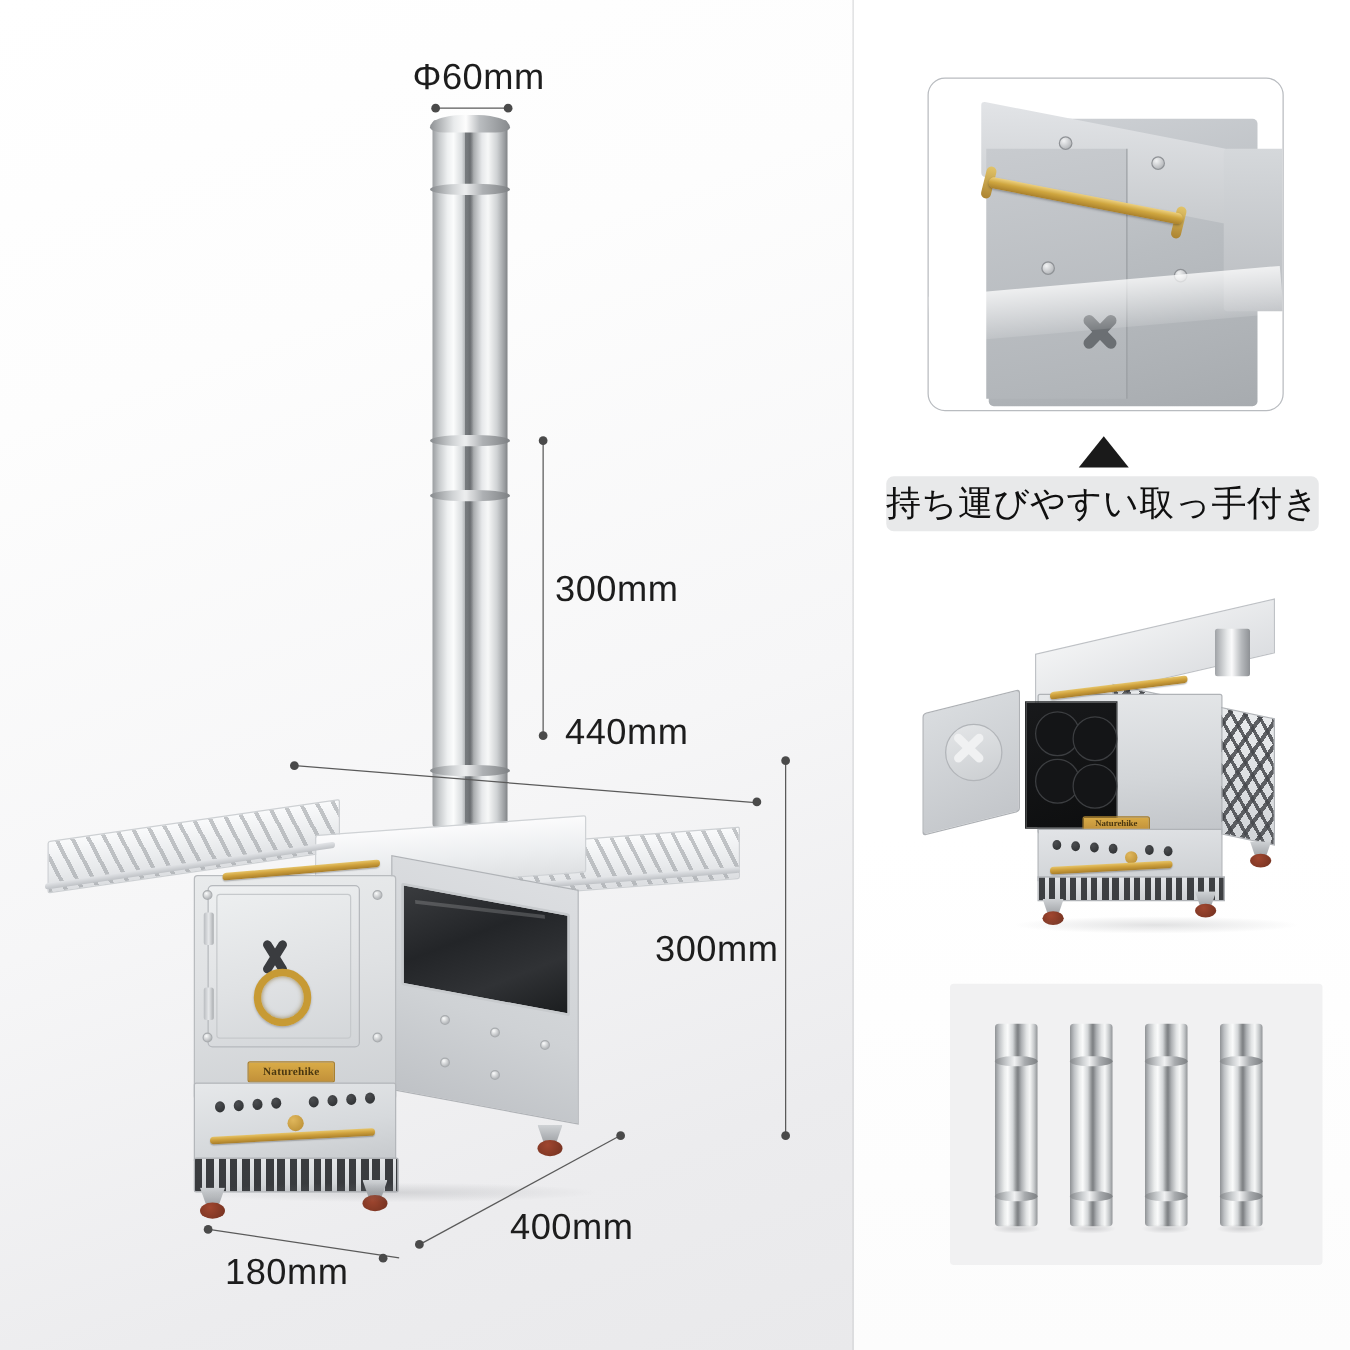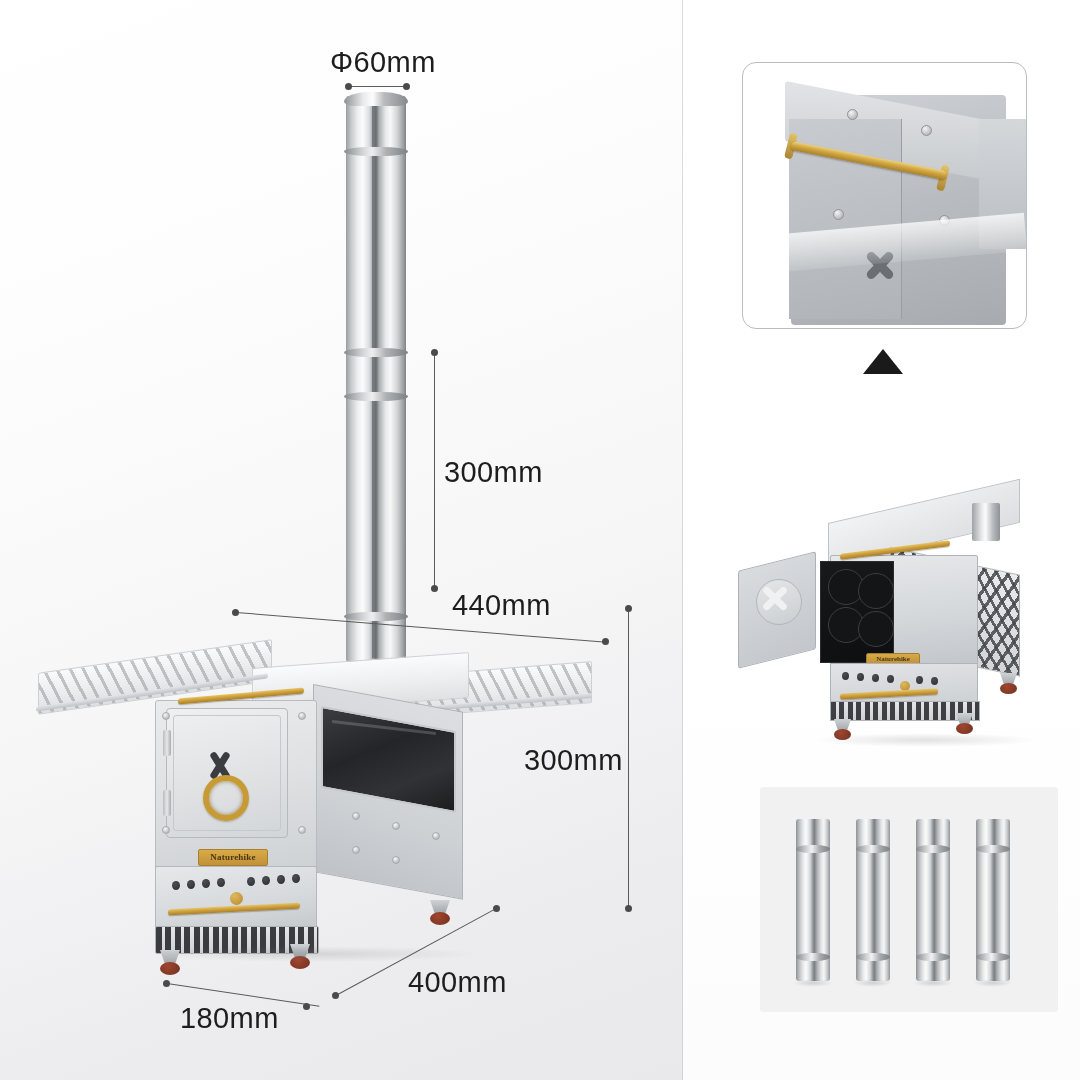"持ち運びやすい取っ手付き" div { html: none -> <div> <span>持ち運びやすい取っ手付き</span> </div> }
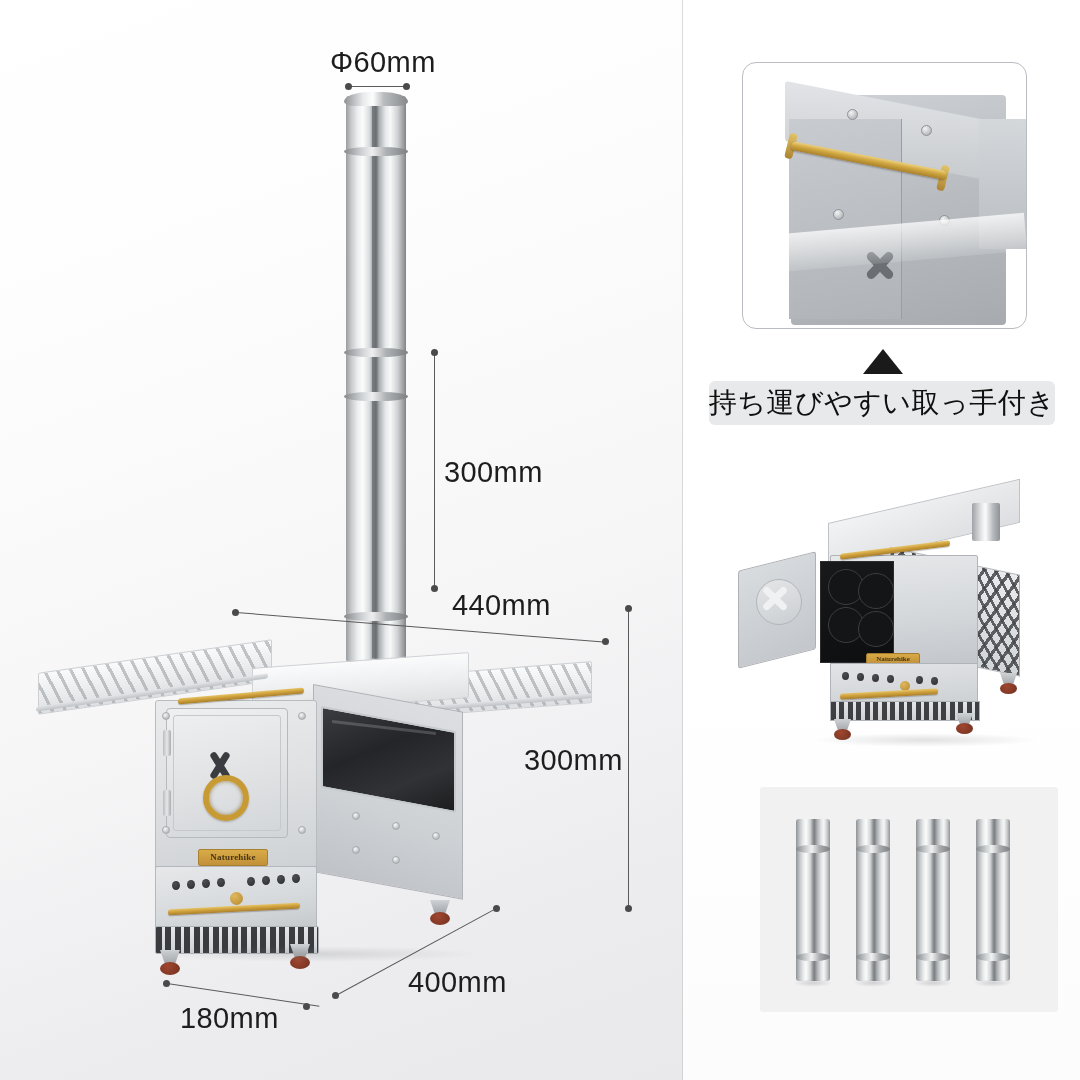"440mm" div.dimlabel { top: 589px -> 570px }
